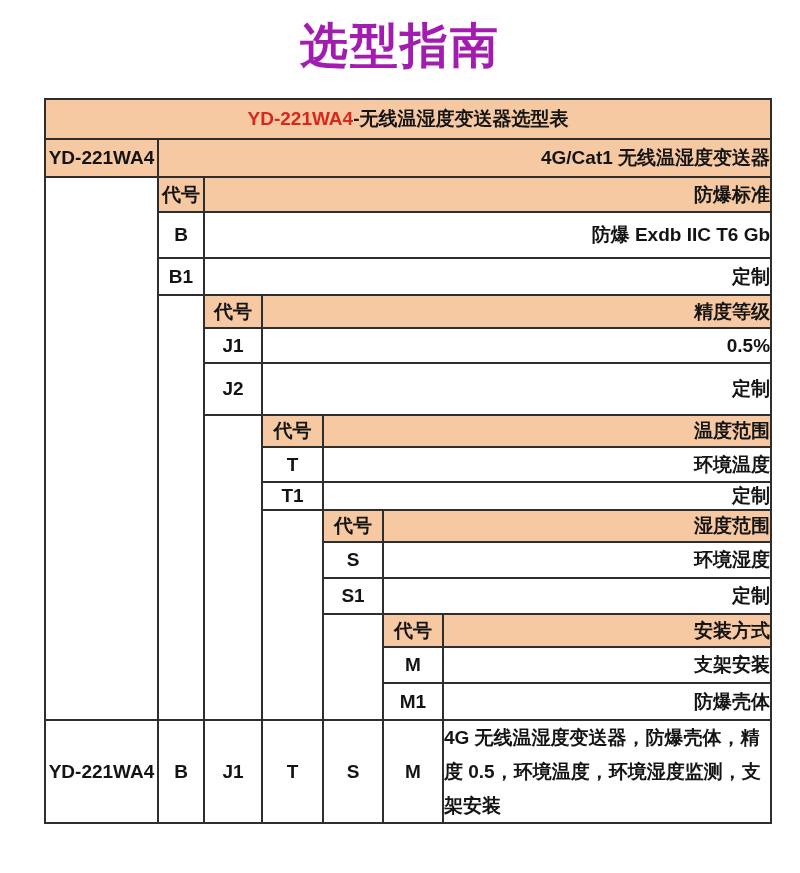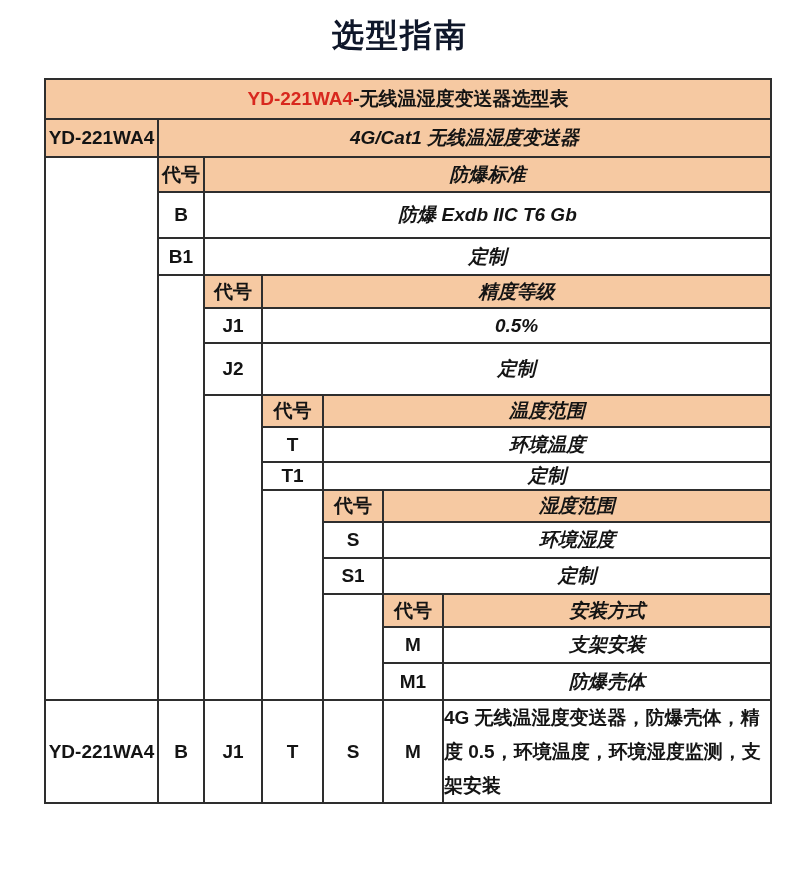"选型指南" .page-title { color: #0f172a -> #a21caf; font-size: 32px -> 48px }
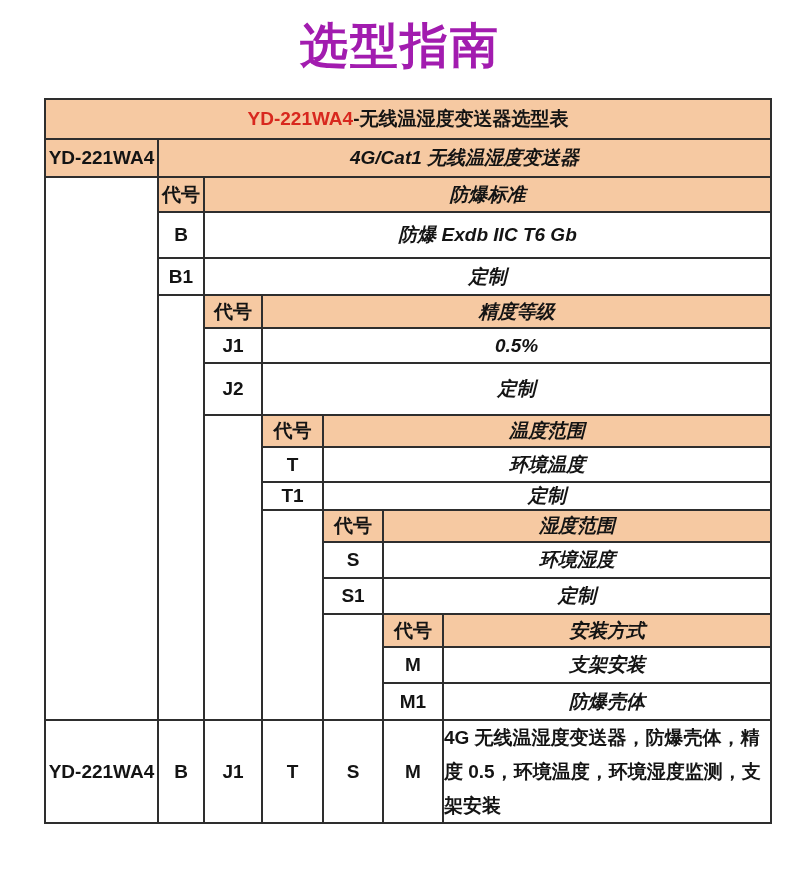"4G/Cat1 无线温湿度变送器" .left { font-style: italic -> none; text-align: center -> right }
